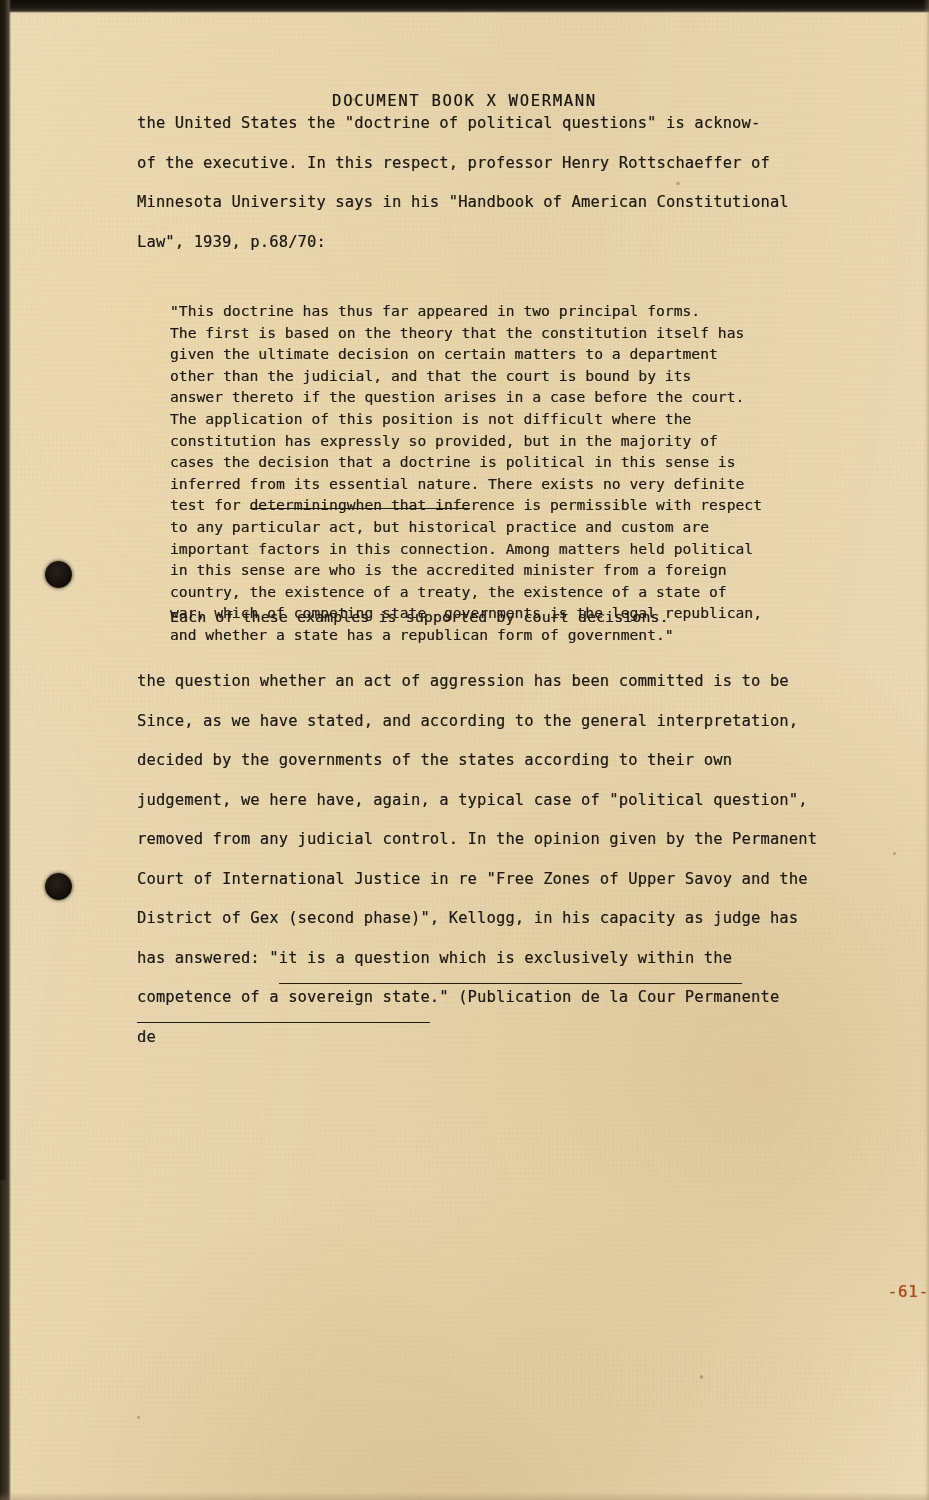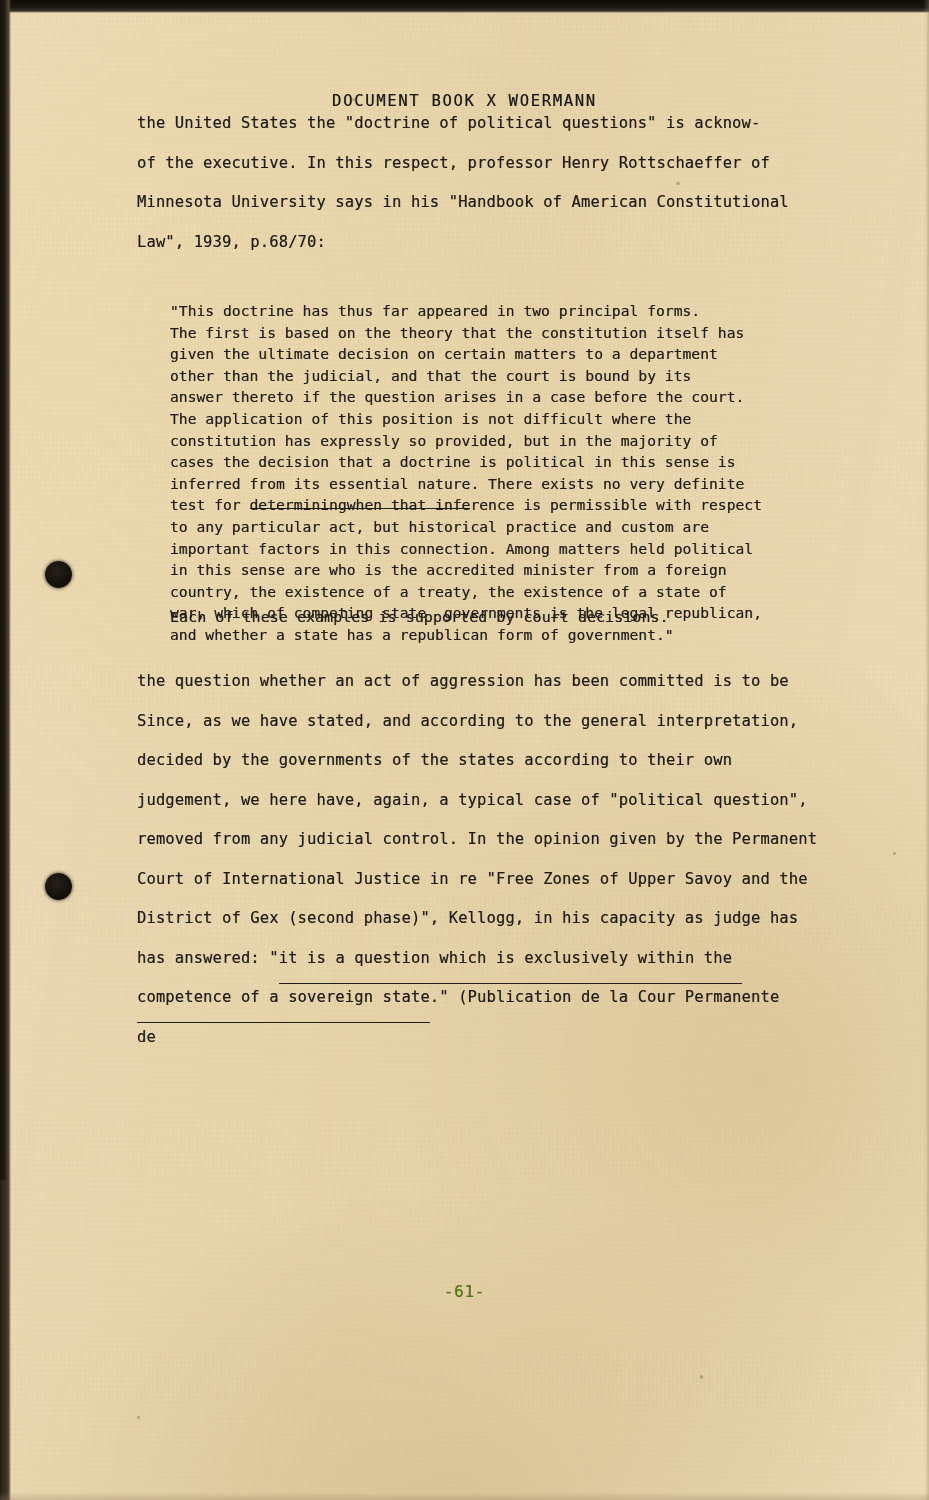"-61-" .page-number { color: #4d7c0f -> #c2410c; text-align: center -> right }
